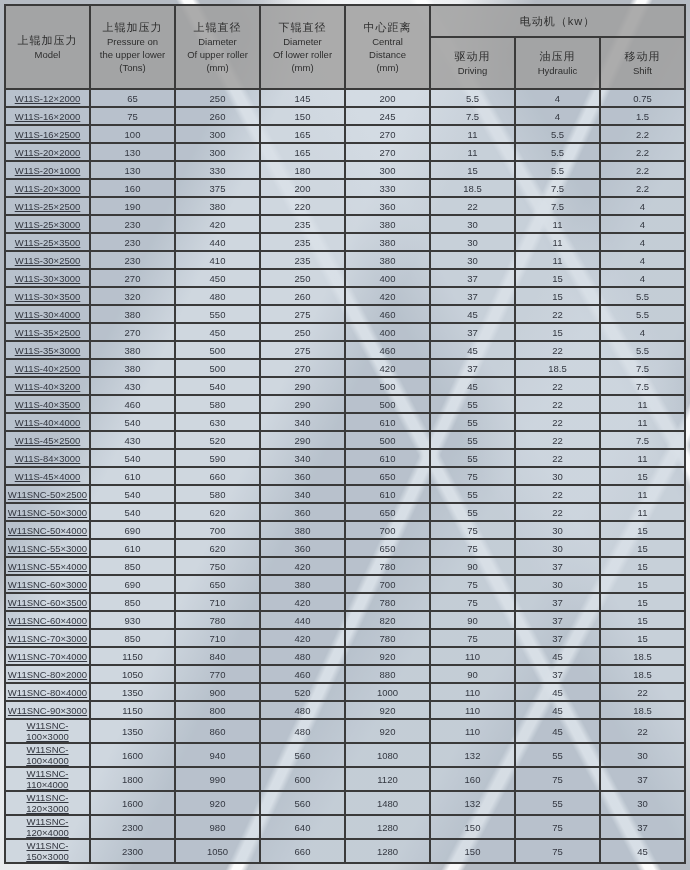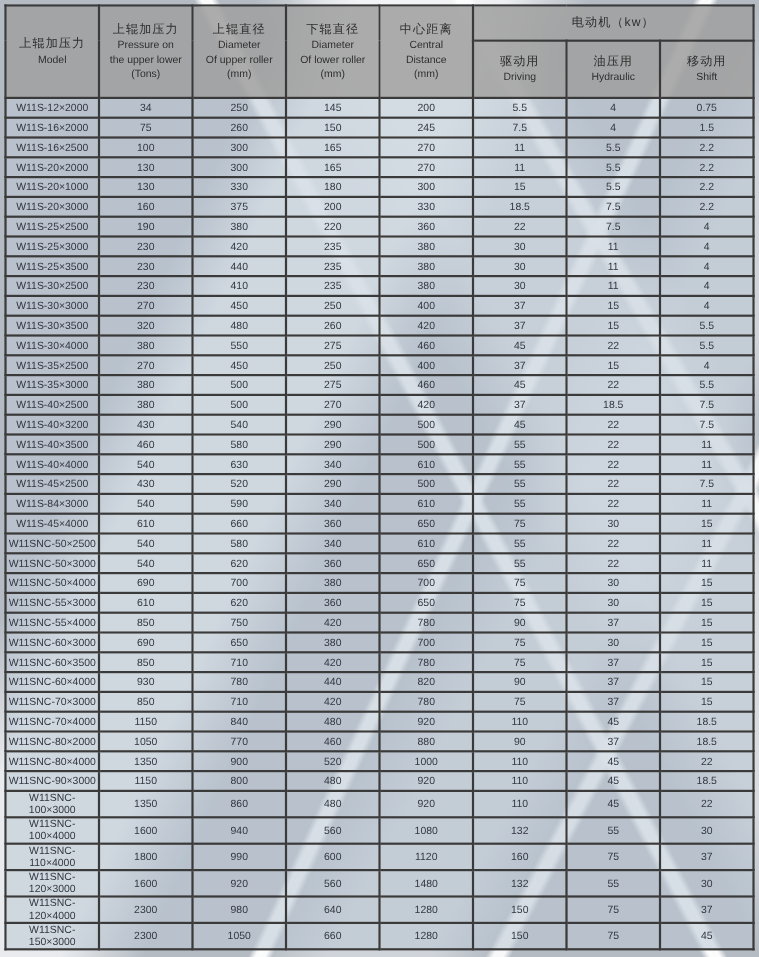"W11S-12×2000" tbody td.model-col { text-decoration: none -> underline }
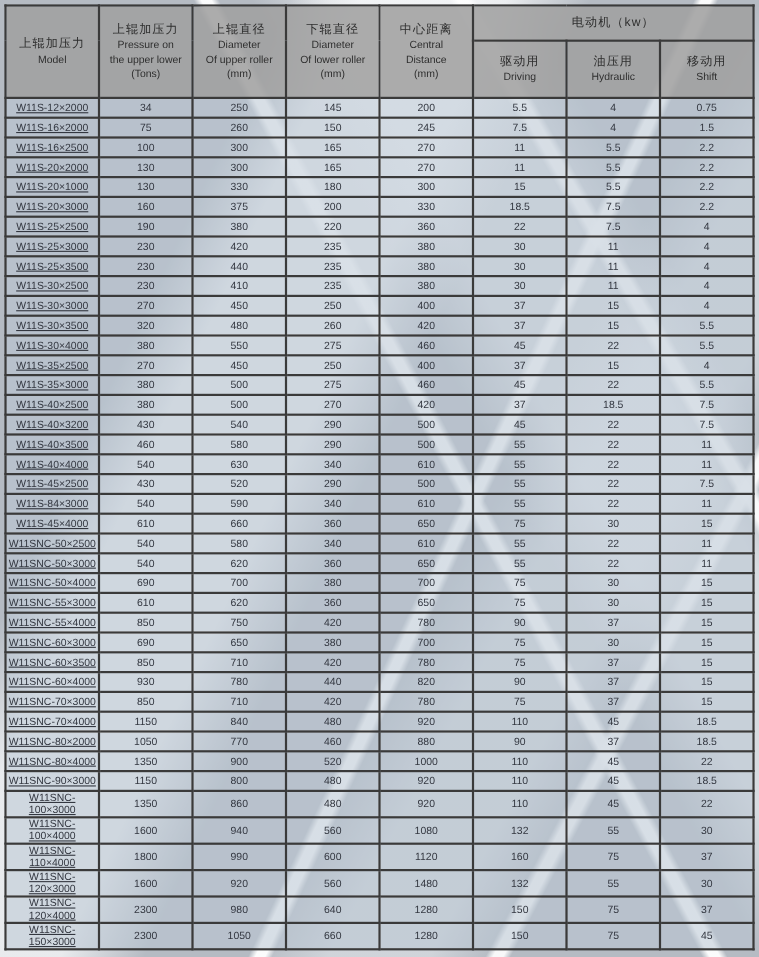"34" td { text: 34 -> 65 }
